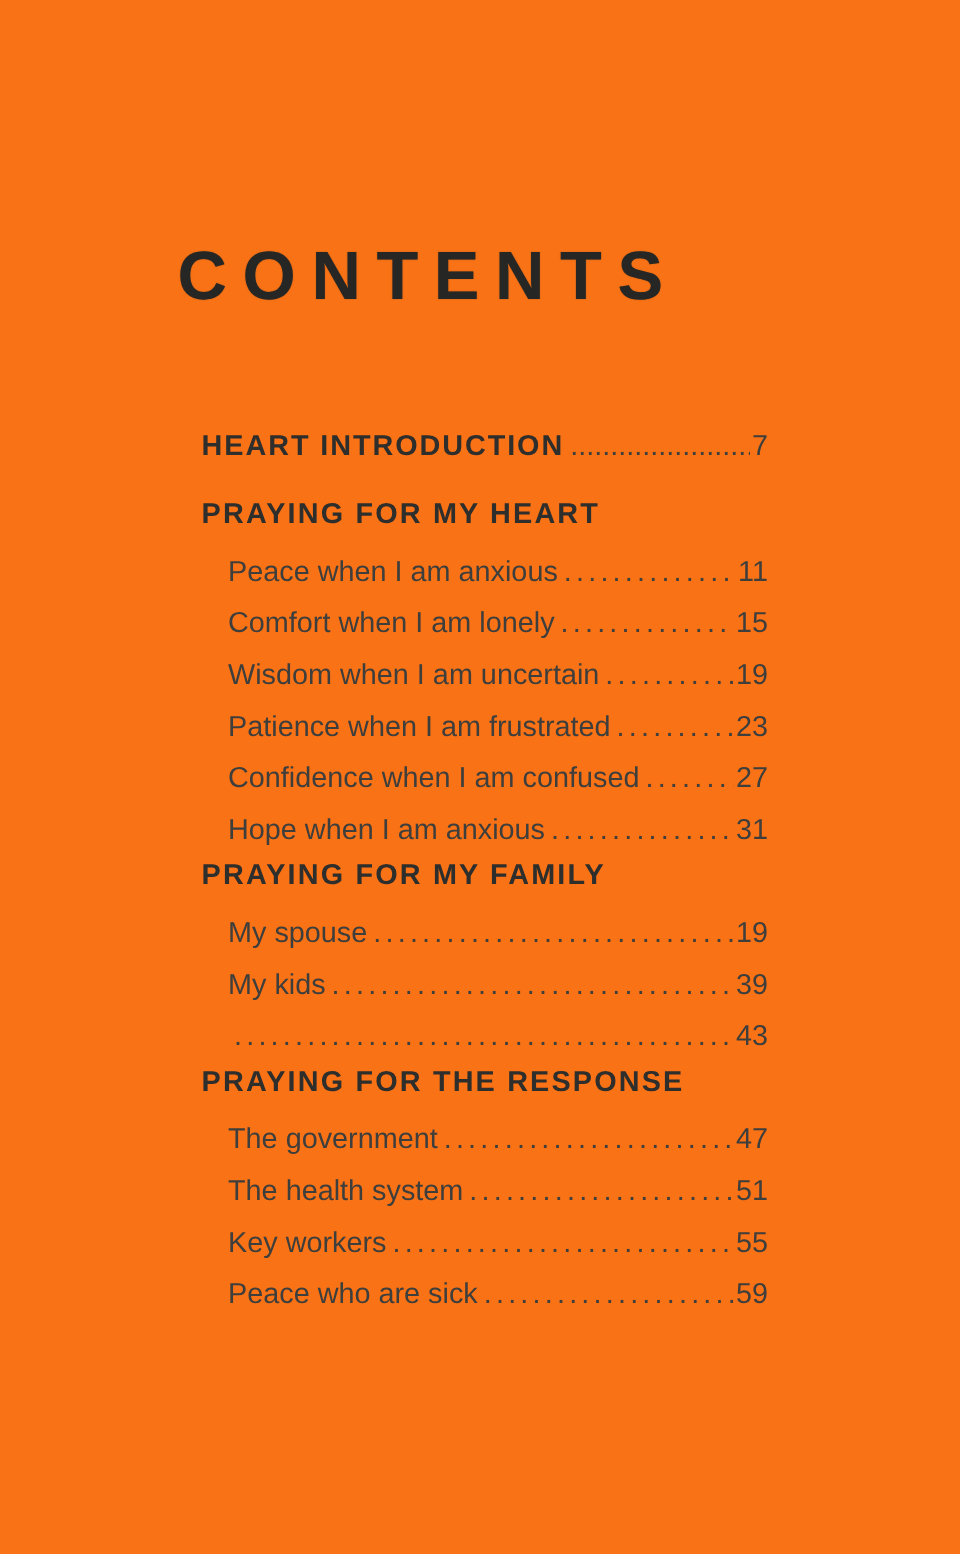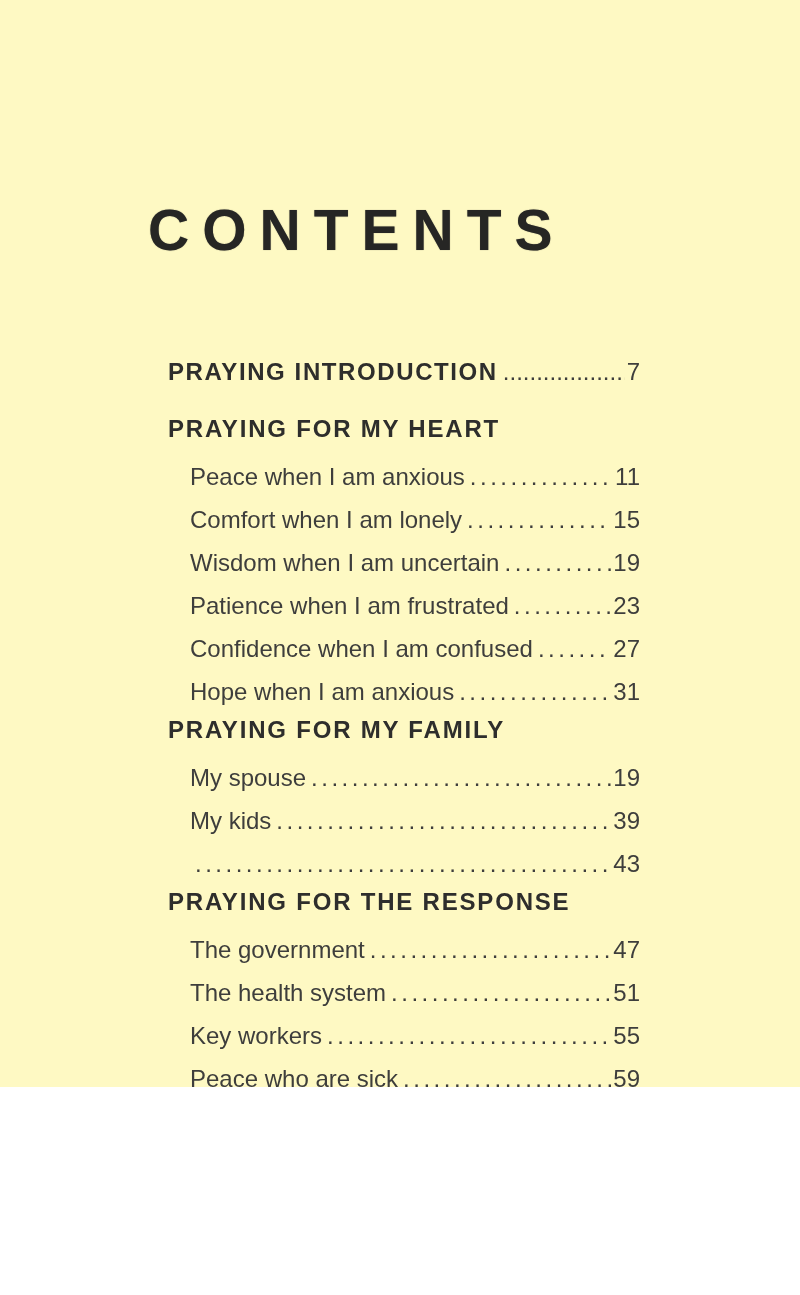"CONTENTS" .page { background: #fef9c3 -> #f97316; height: 1087px -> 1295px }
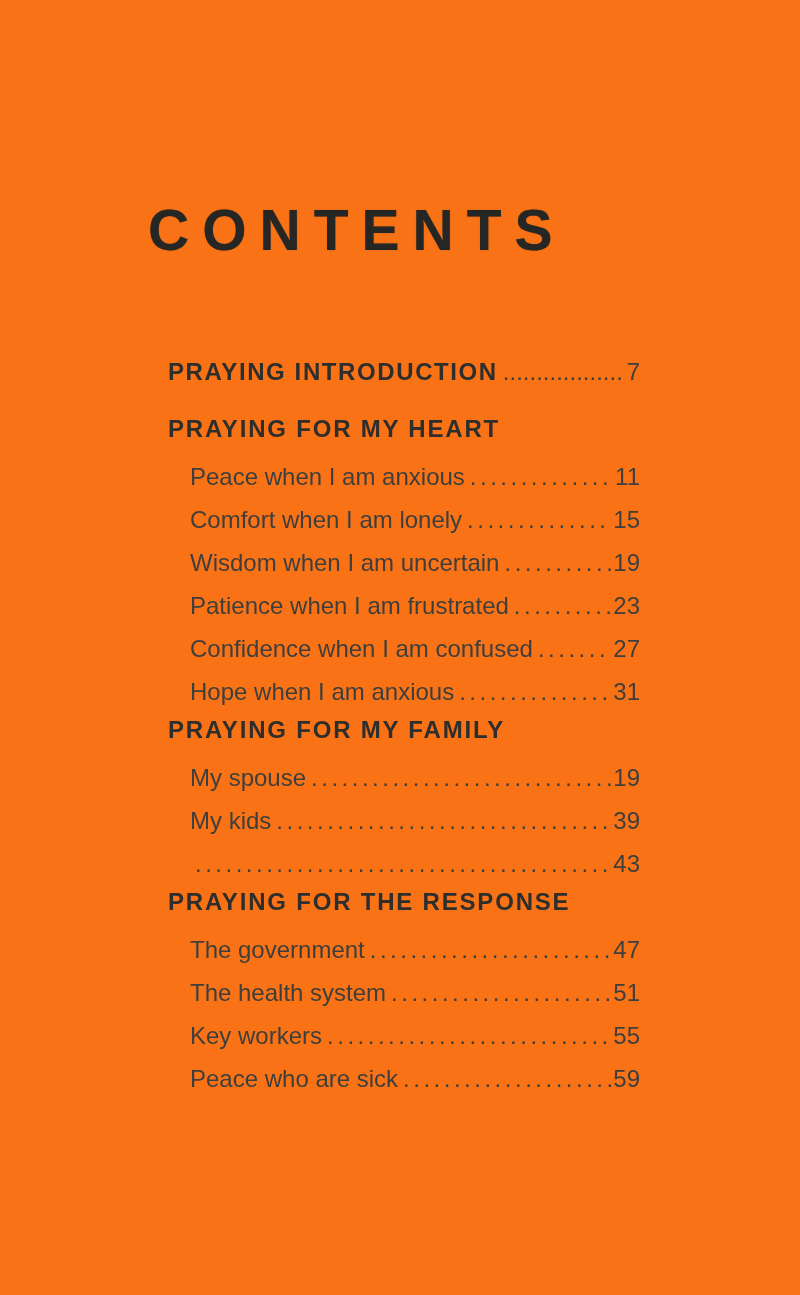"PRAYING INTRODUCTION" span.toc-label { text: PRAYING -> HEART }
